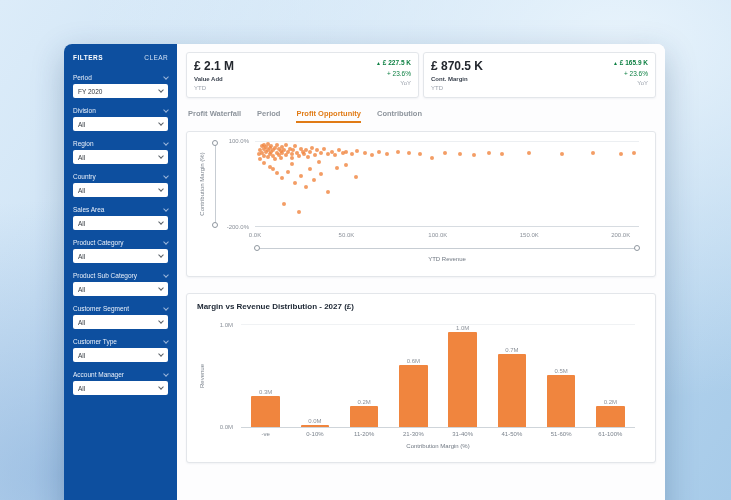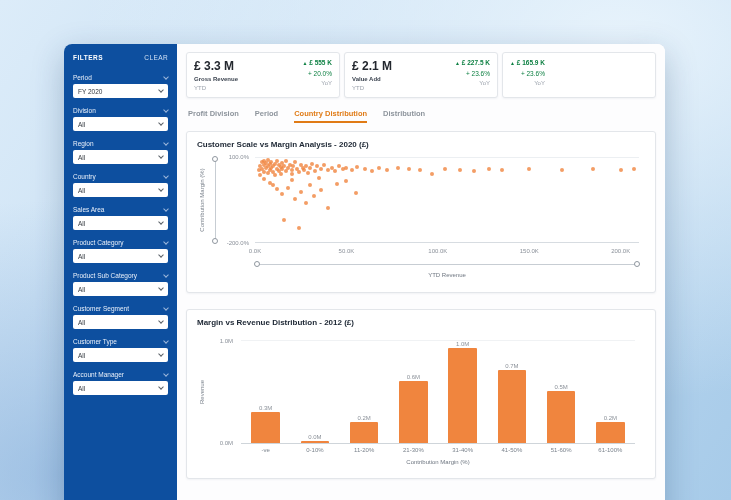"£ 3.3 M" div.kpi-card { html: <div> <div> <div>£ 3.3 M</div> <div>Gross Revenue</div> <div>YTD</div> </div> <div> <div><span>▲</span> <span>£ 555 K</span></div> <div>+ 20.0%</div> <div>YoY</div> </div> </div> -> none }
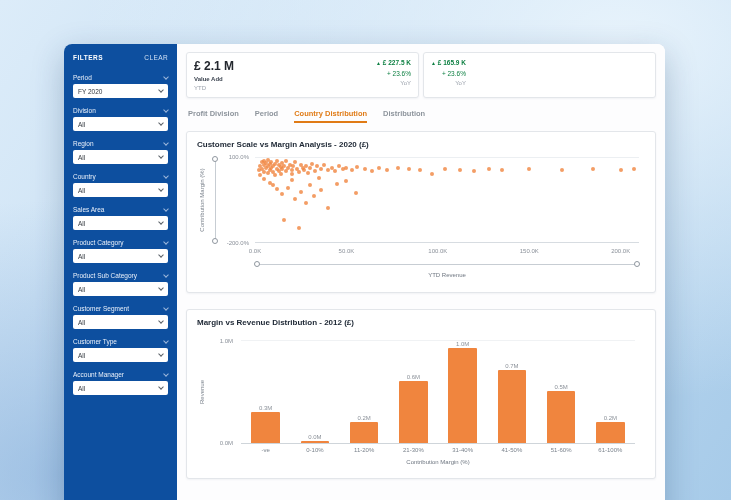"£ 870.5 K" div.kpi-left { html: none -> <div> <div>£ 870.5 K</div> <div>Cont. Margin</div> <div>YTD</div> </div> }
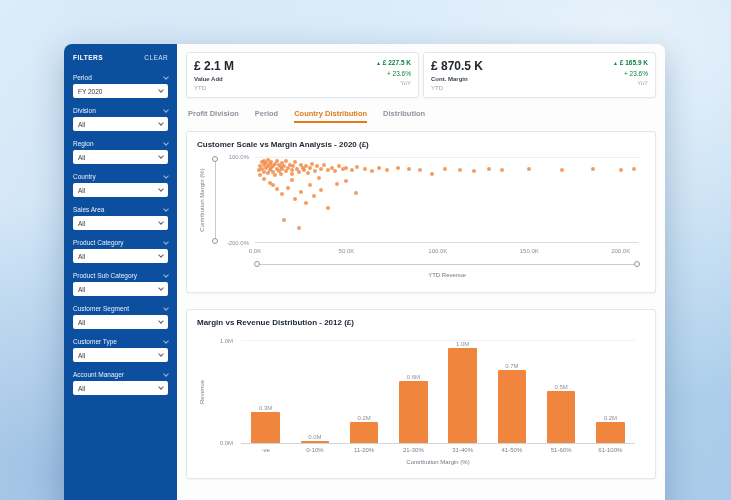"Profit Division" span.tab { text: Division -> Waterfall }
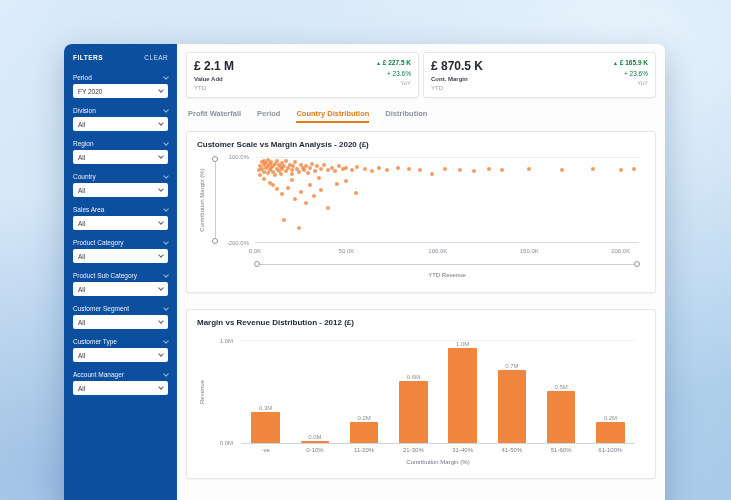"Country Distribution" span.tab { text: Country Distribution -> Profit Opportunity }
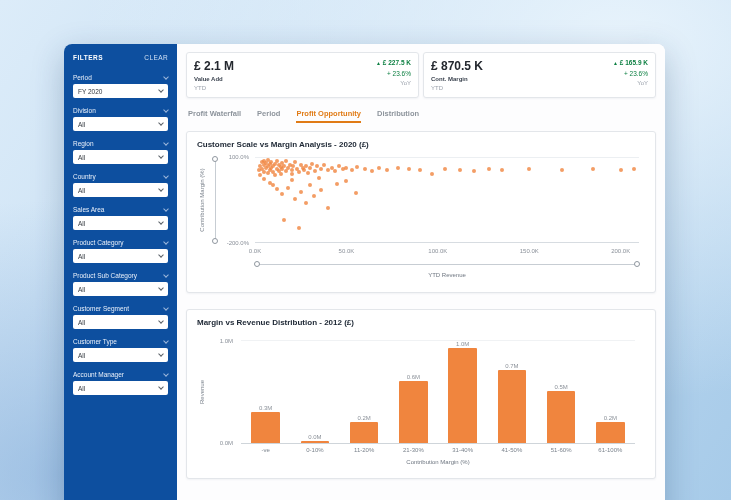"Distribution" span.tab { text: Distribution -> Contribution }
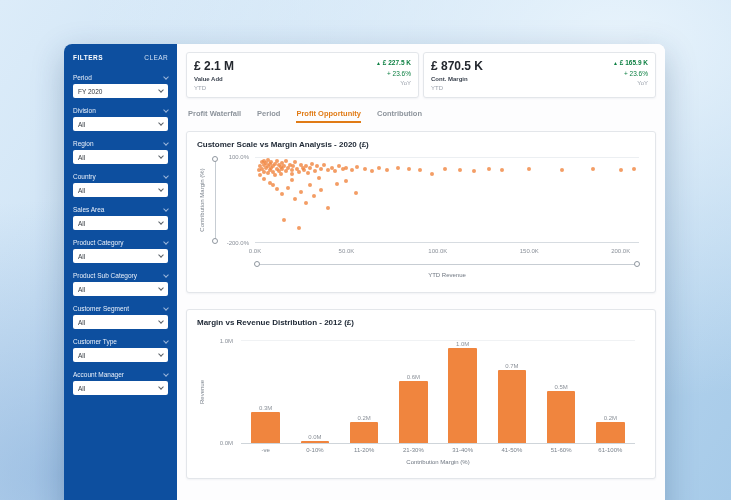"Customer Scale vs Margin Analysis" div.chart-title { html: <div>Customer Scale vs Margin Analysis - 2020 (£)</div> -> none }
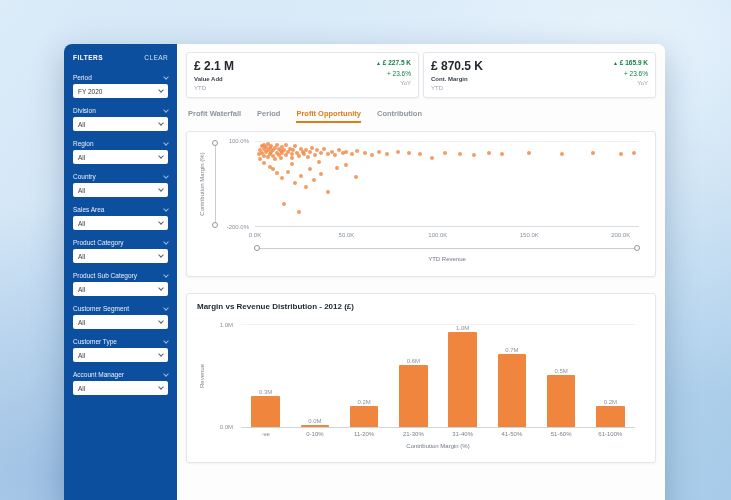"Margin vs Revenue Distribution -" div.chart-title { text: 2012 -> 2027 }
